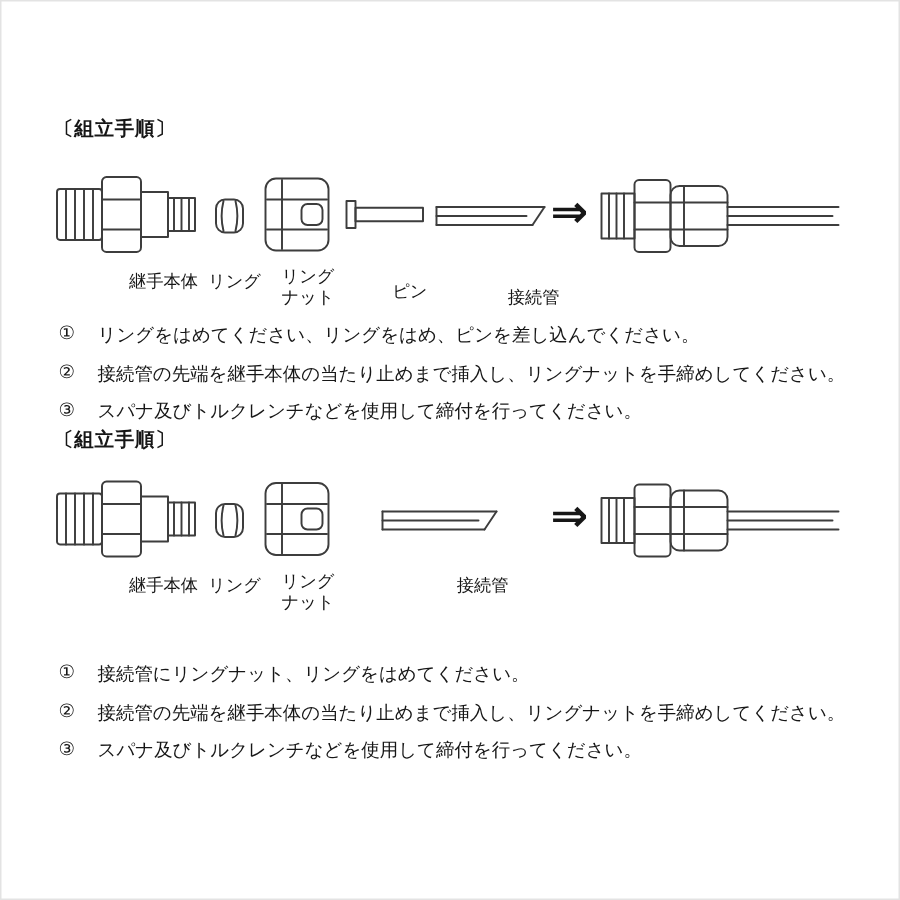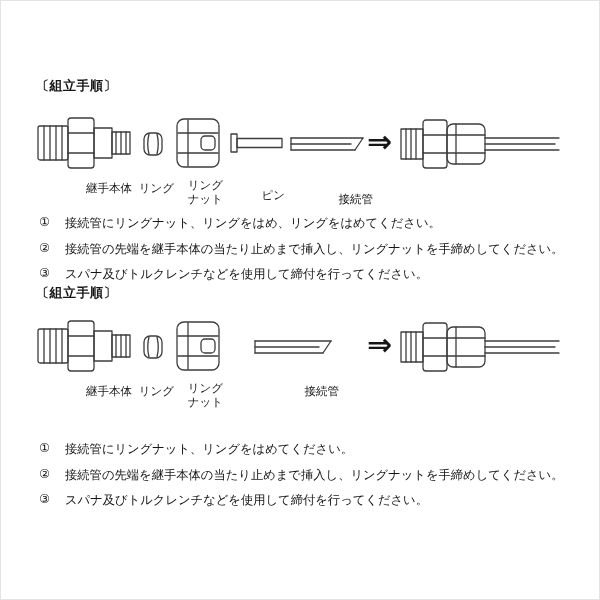"接続管にリングナット、リングをはめ、リングをはめてください。" span.step-text { text: 接続管にリングナット、リングをはめ、リングをはめて -> リングをはめてください、リングをはめ、ピンを差し込んで }
